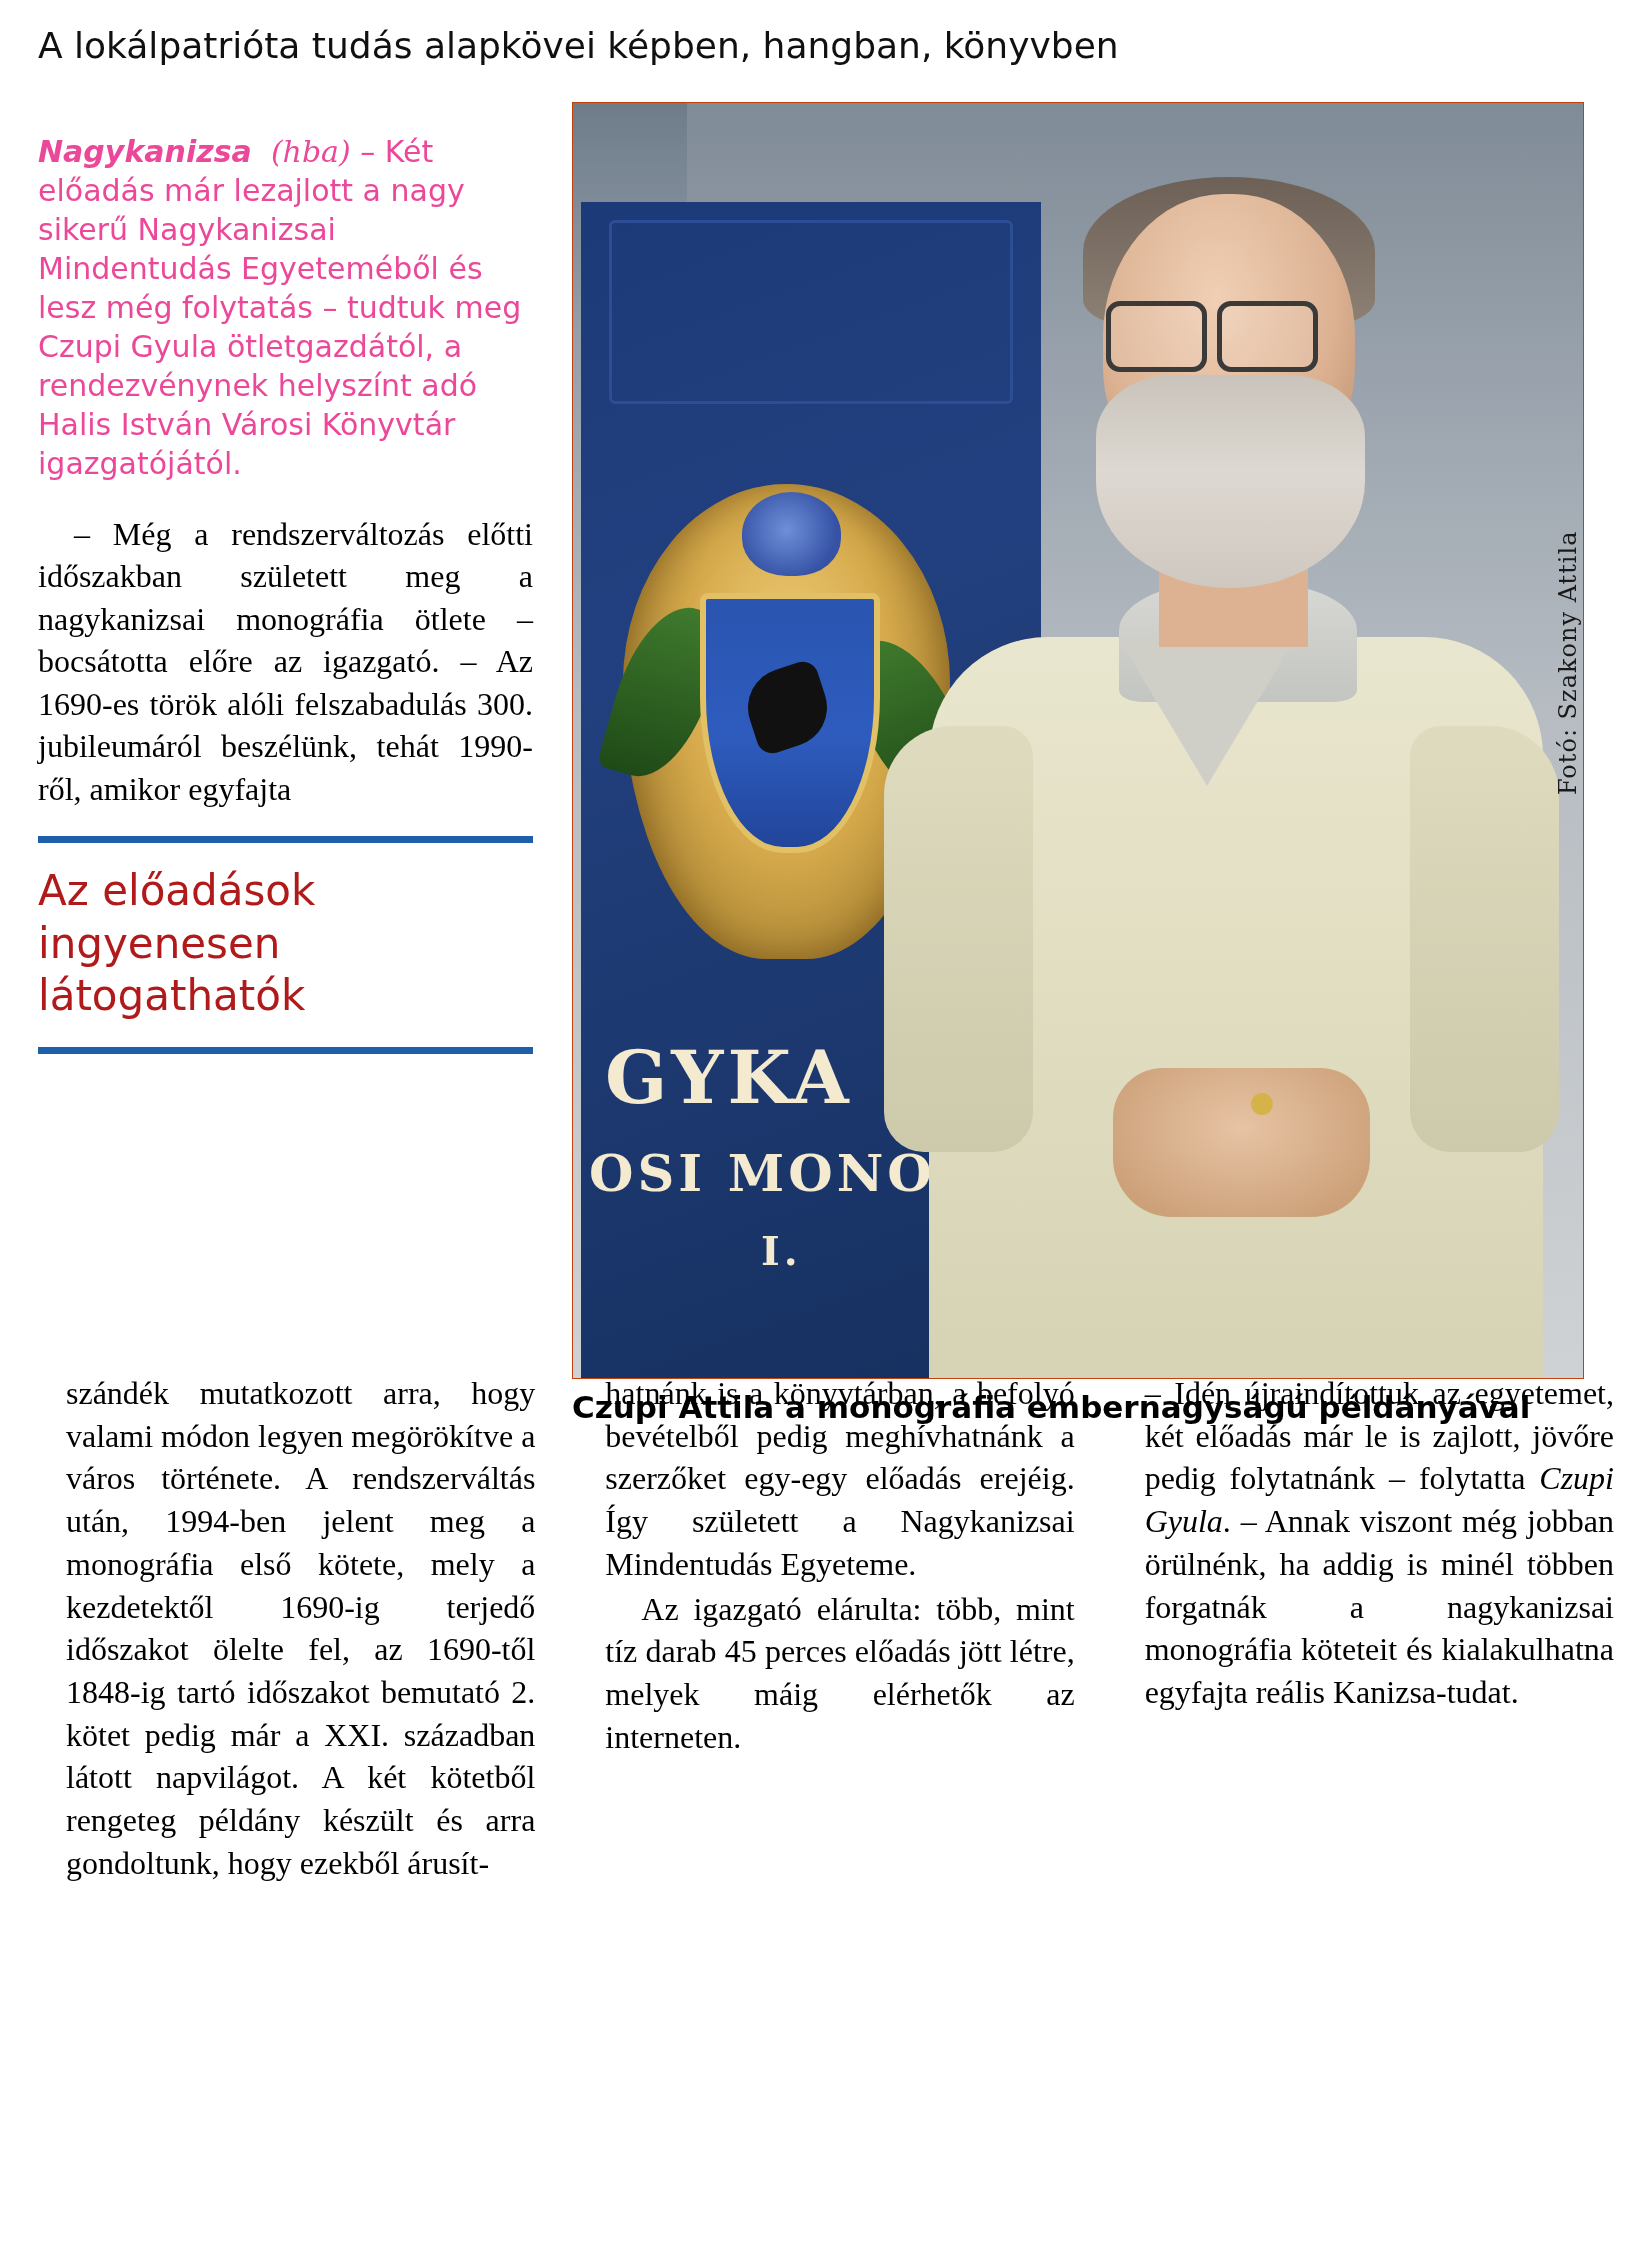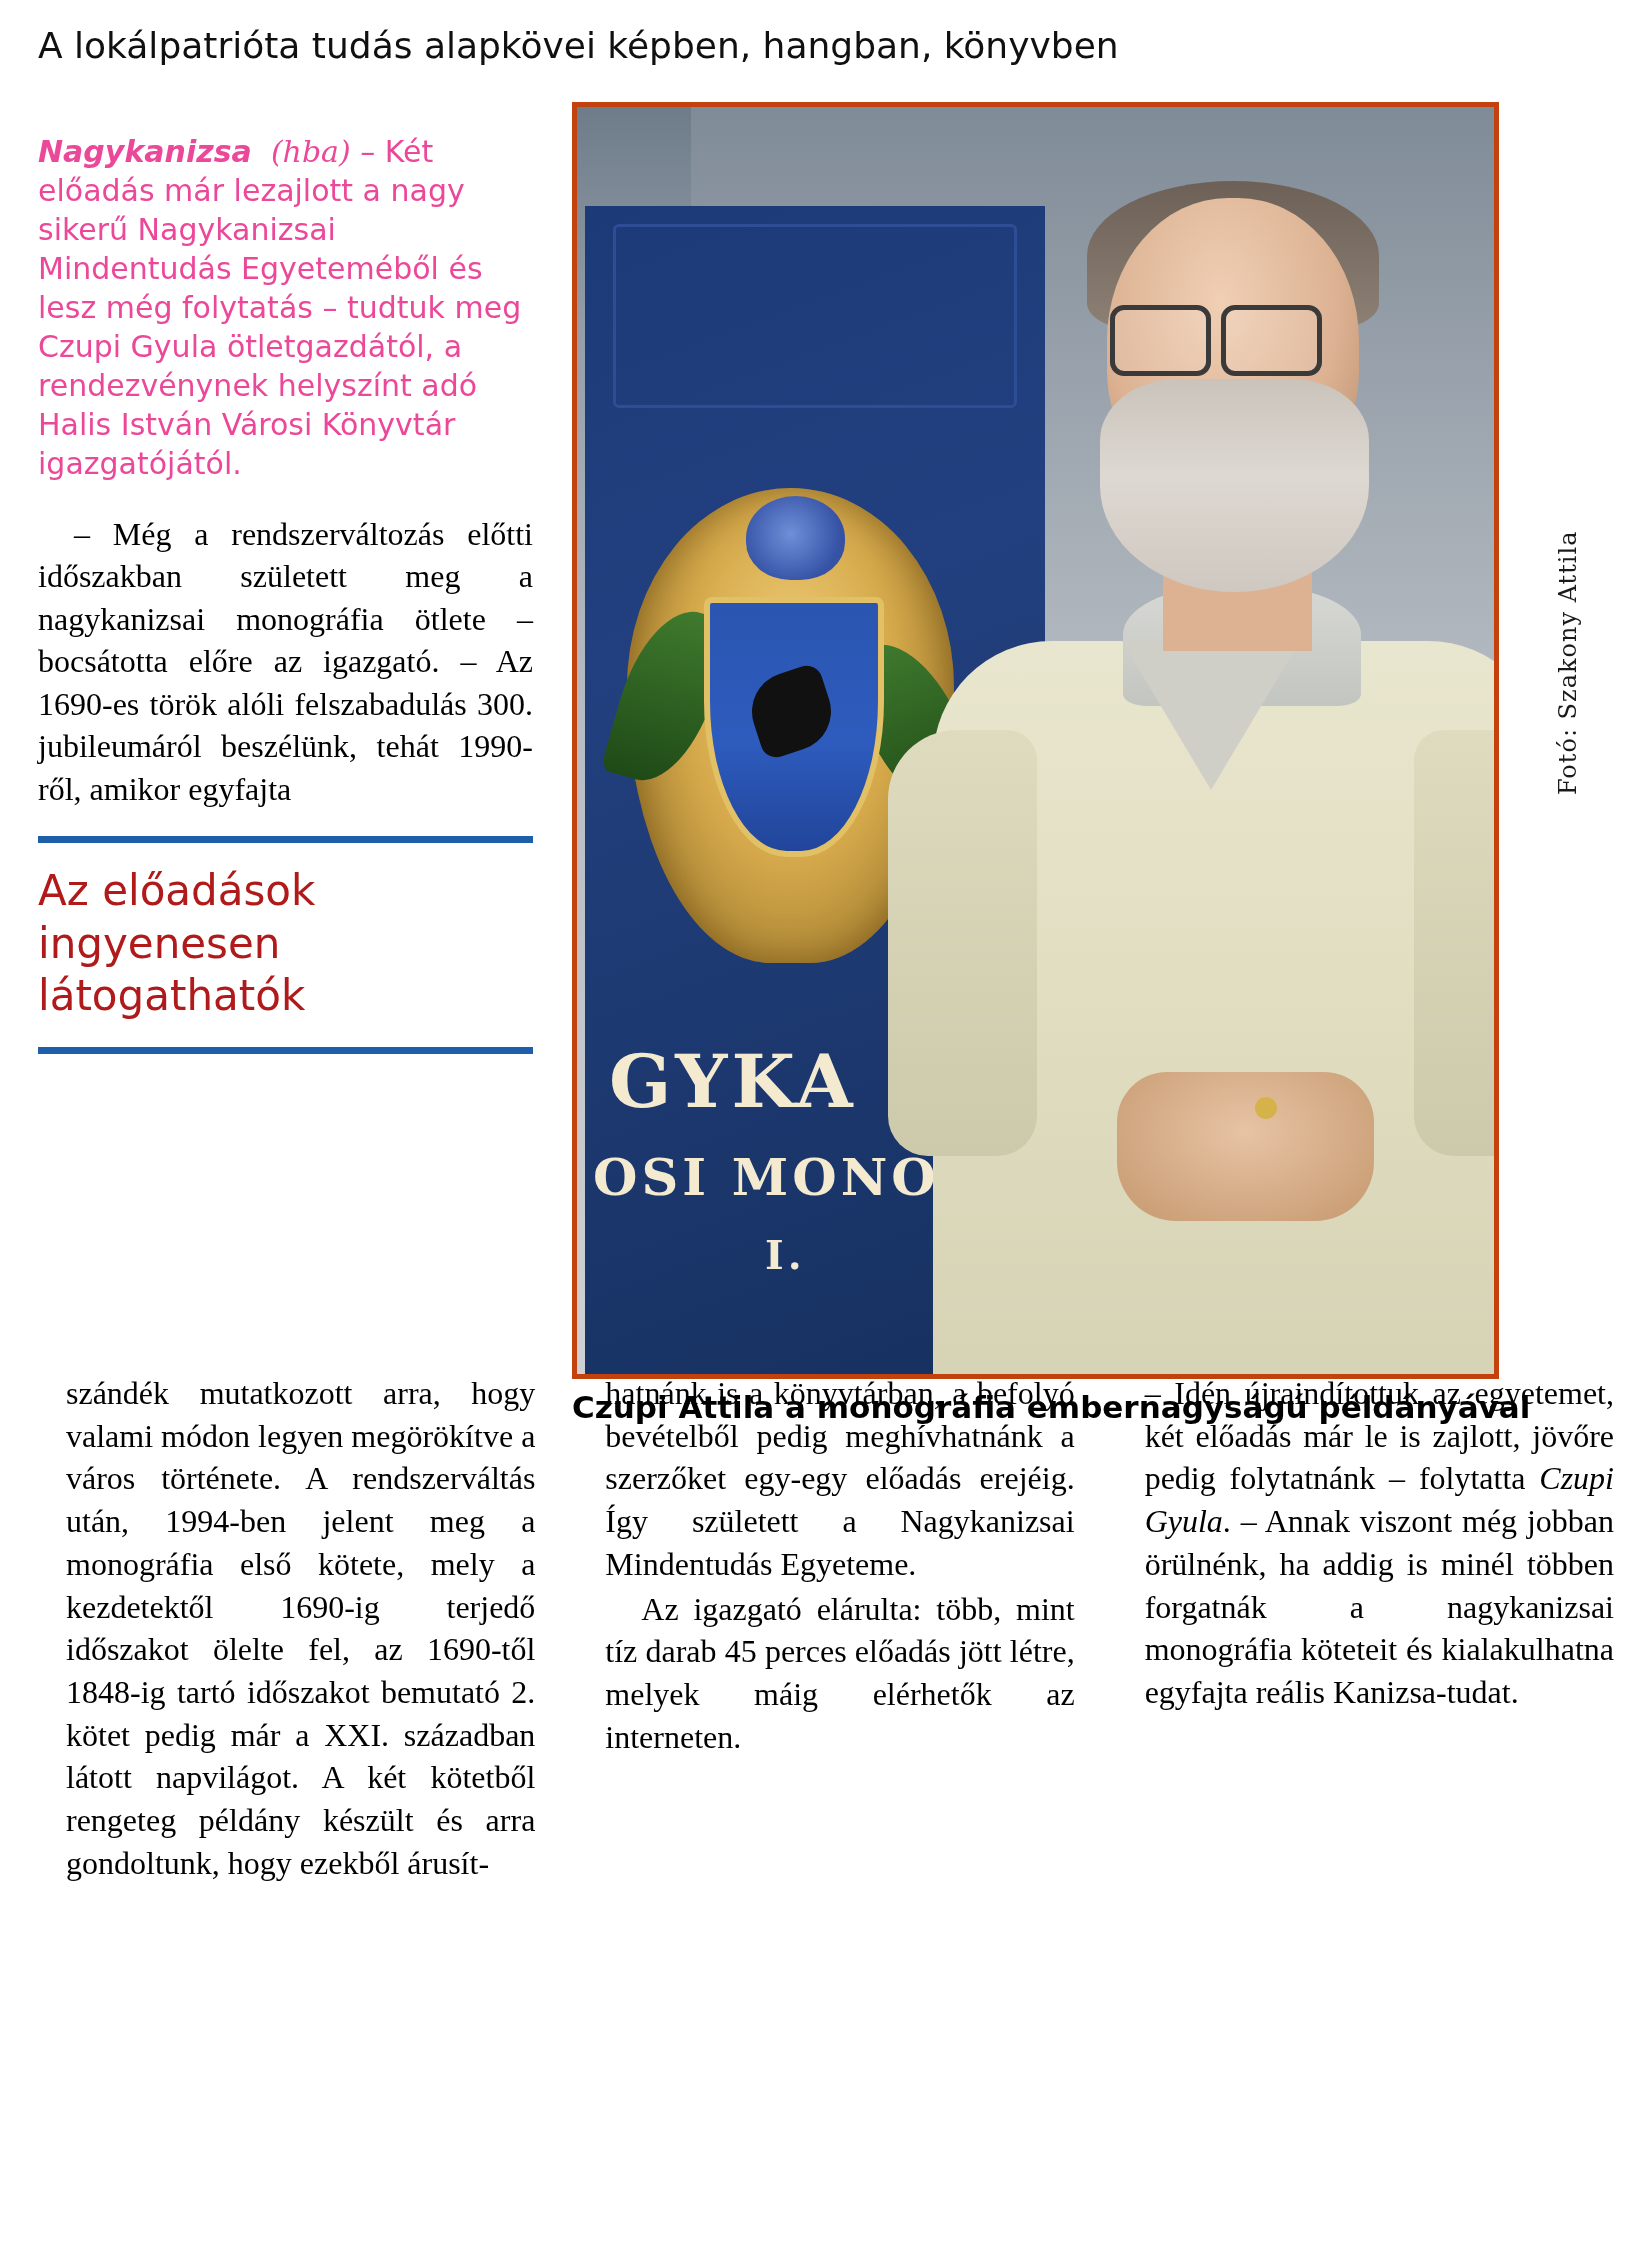"GYKA" .photo { border: 5px solid #c2410c -> 1px solid #c2410c; width: 927px -> 1012px }
